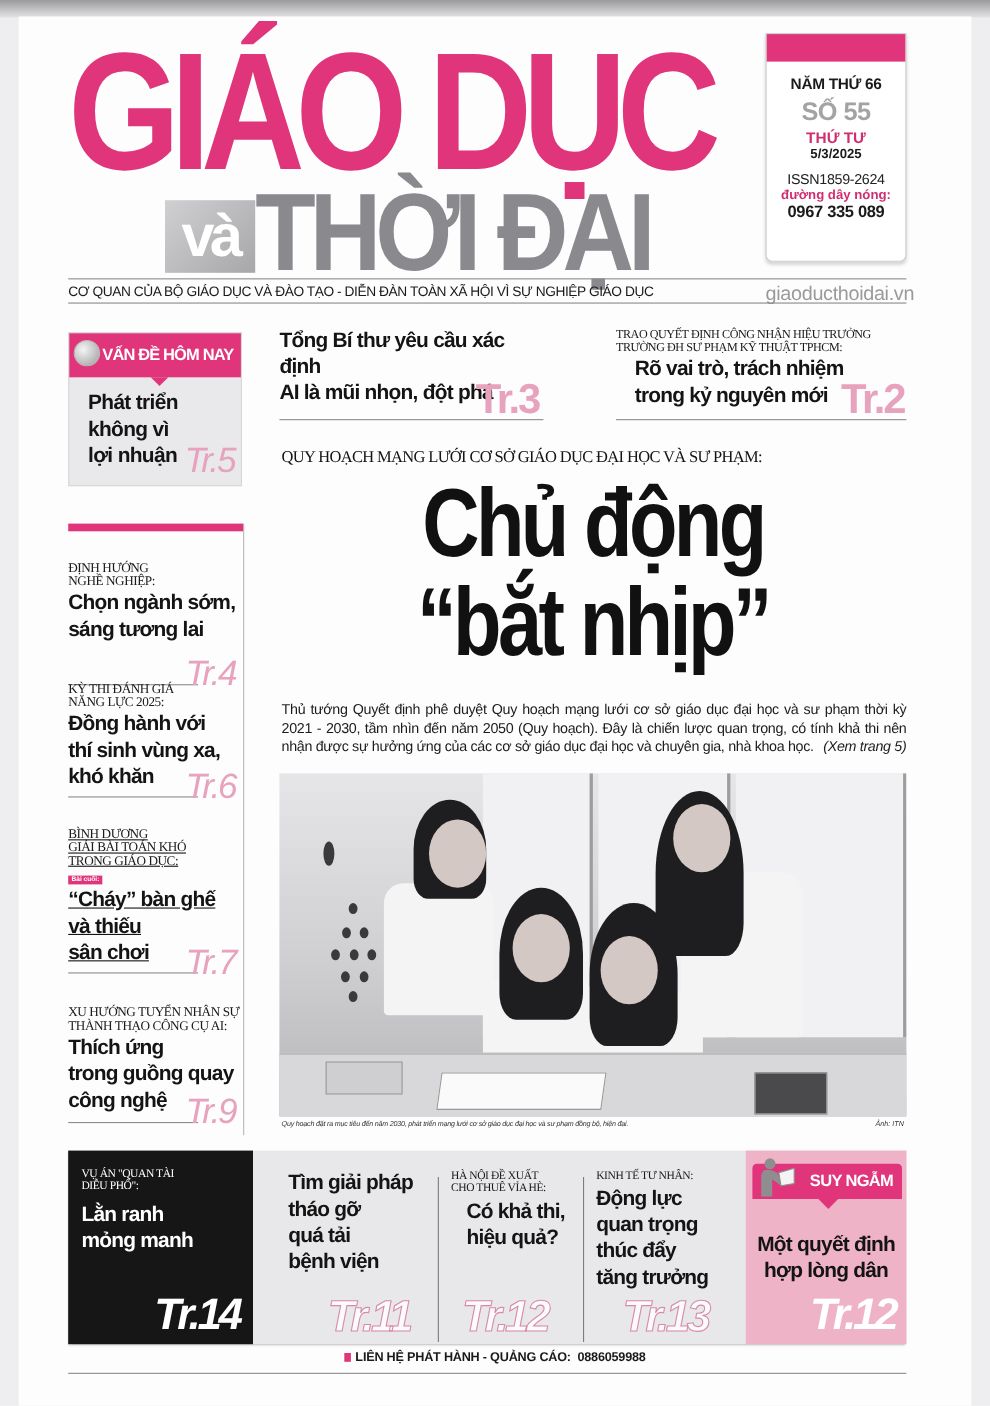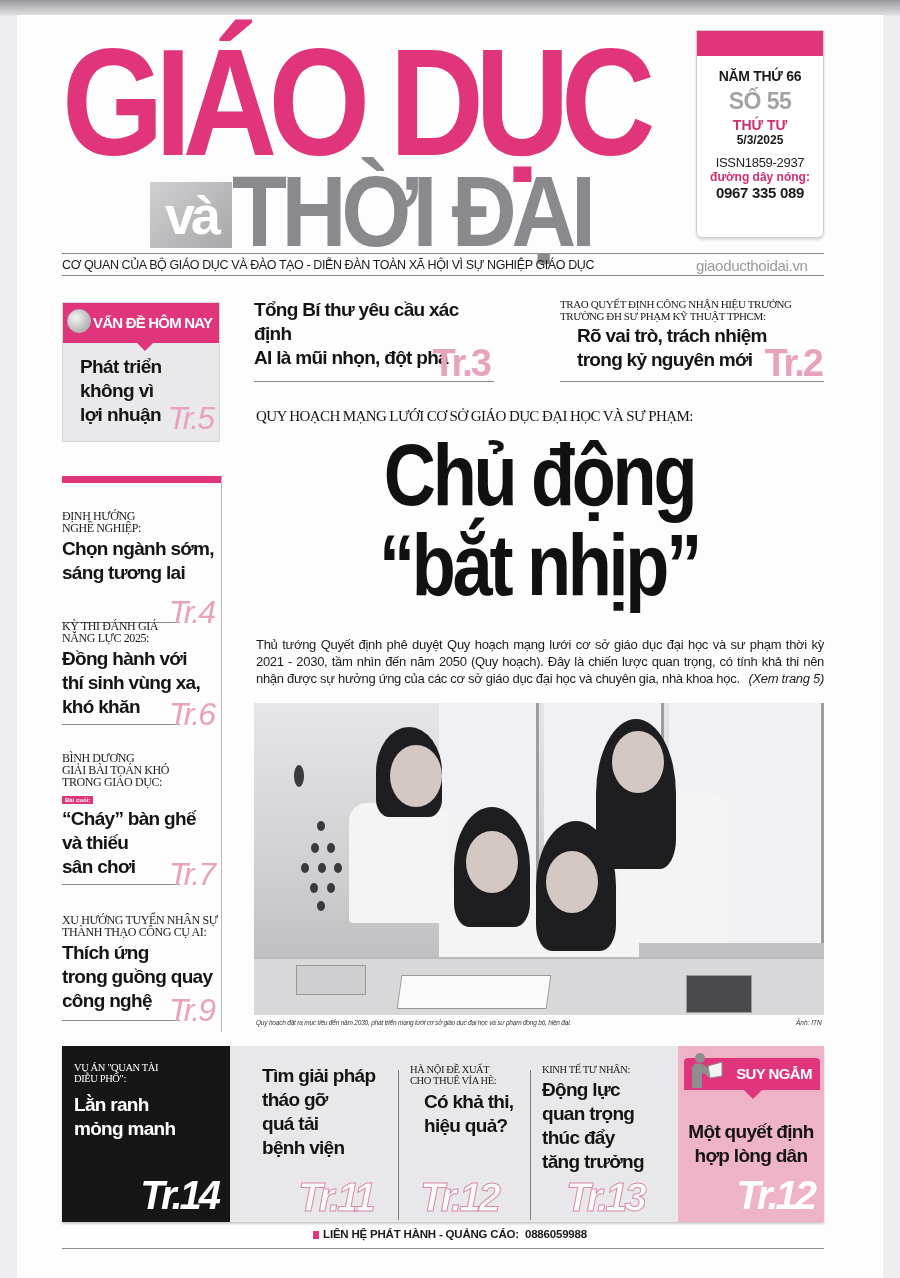"ISSN1859-2937" div.issn { text: ISSN1859-2937 -> ISSN1859-2624 }
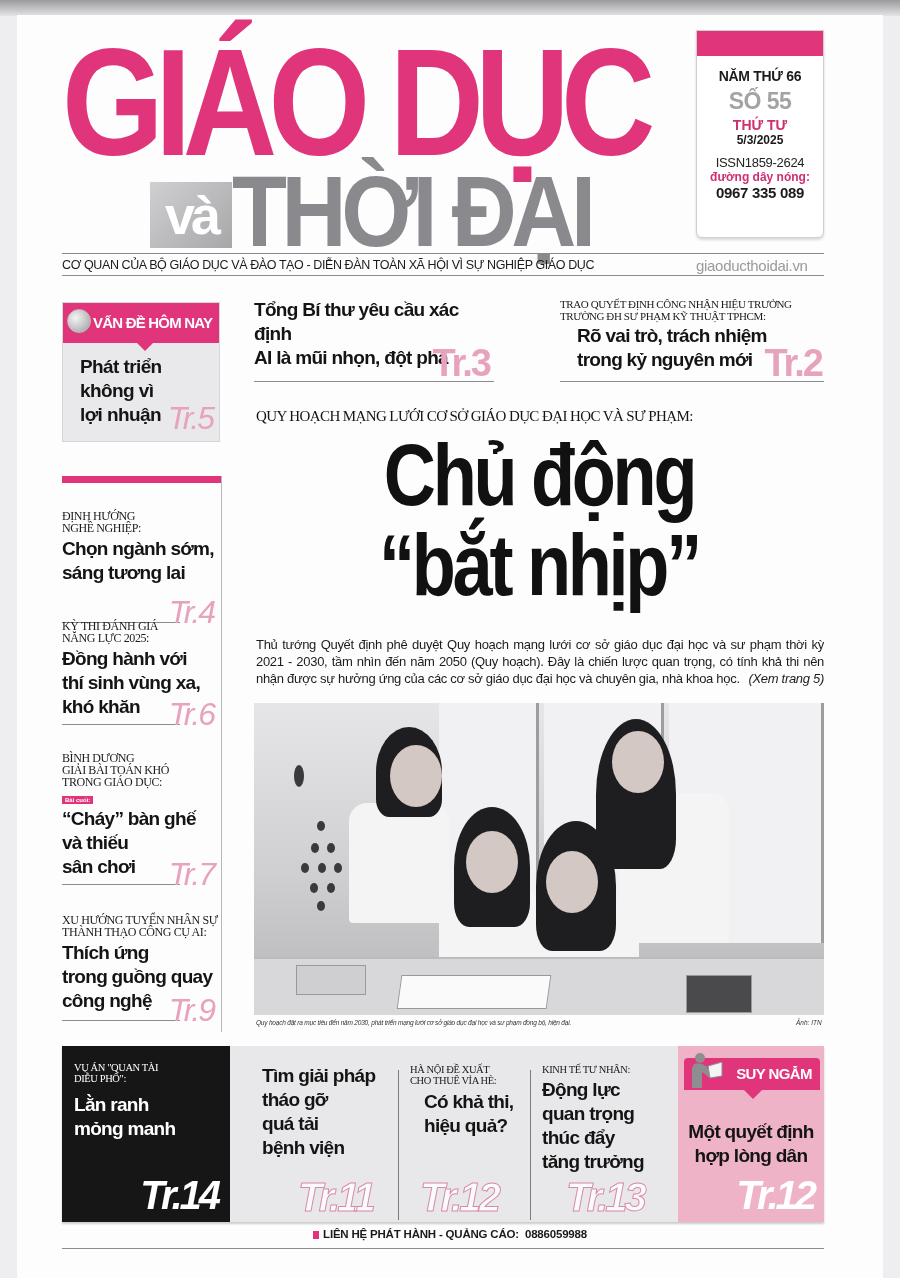"giaoducthoidai.vn" .site { font-size: 15px -> 18px }
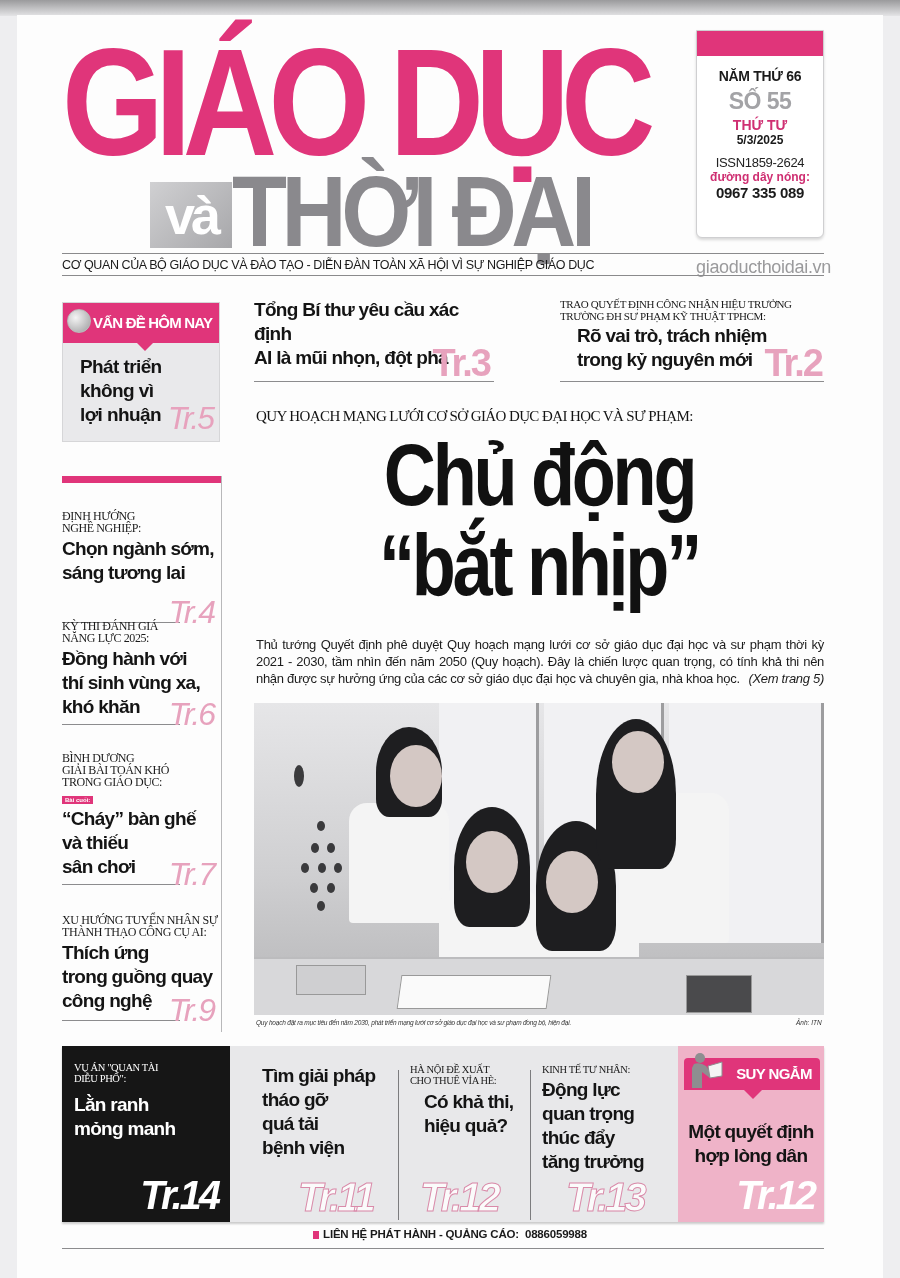"BÌNH DƯƠNG" div.story { text-decoration: none -> underline }
